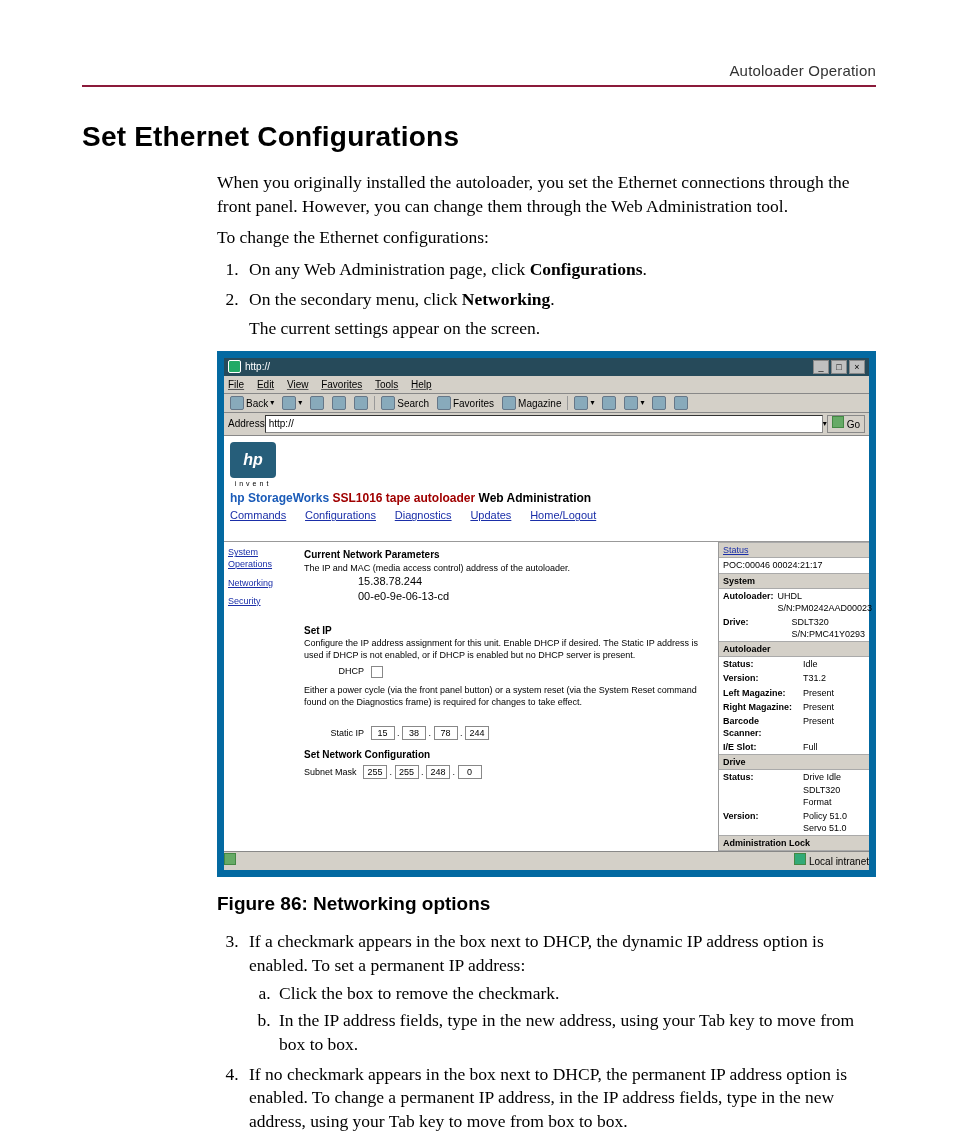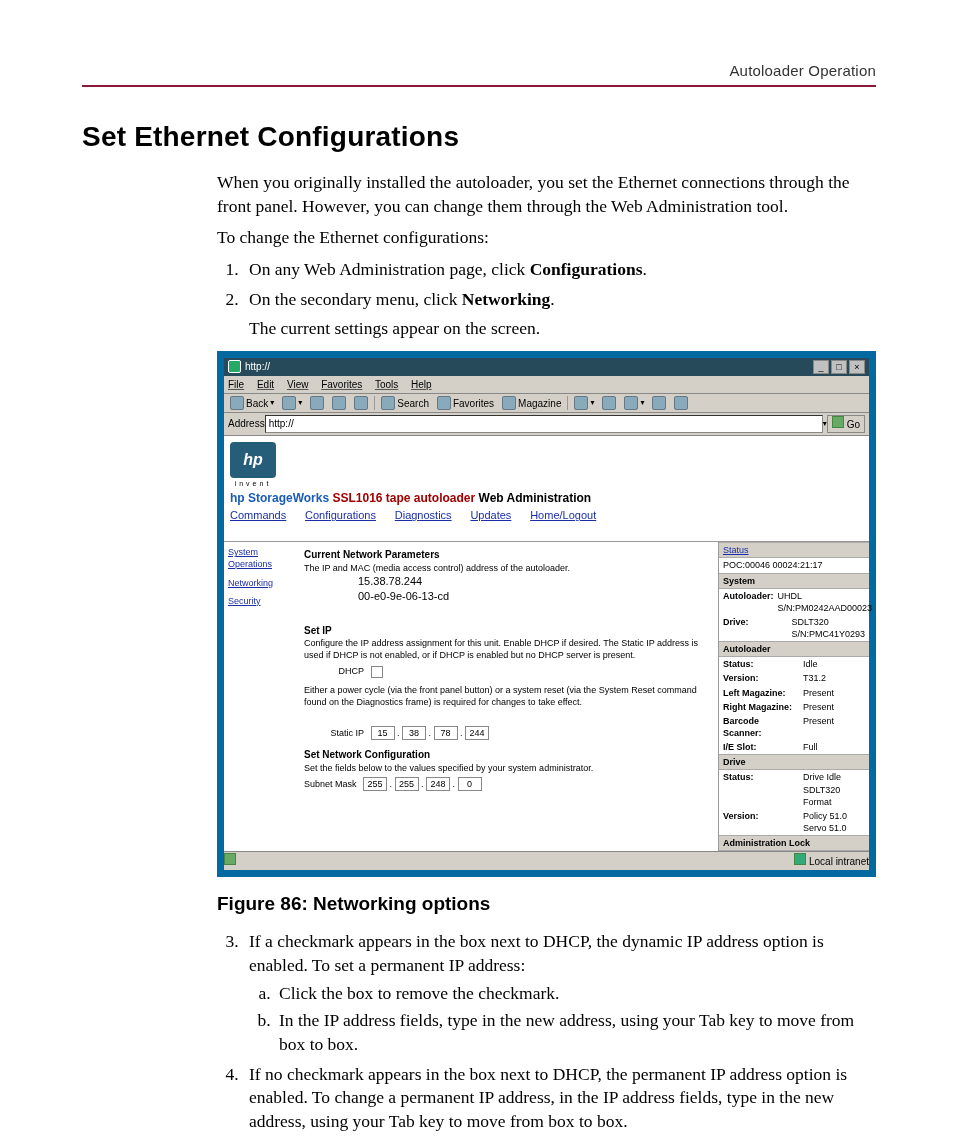"Set the fields below to" div { html: <div>Set the fields below to the values specified by your system administrator.</div> -> none }
